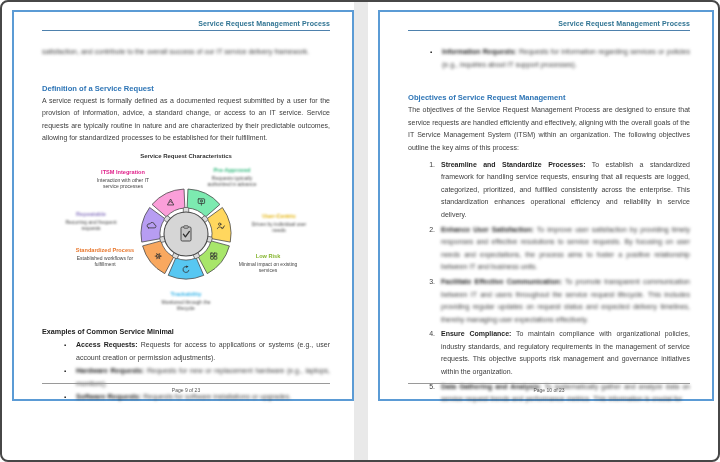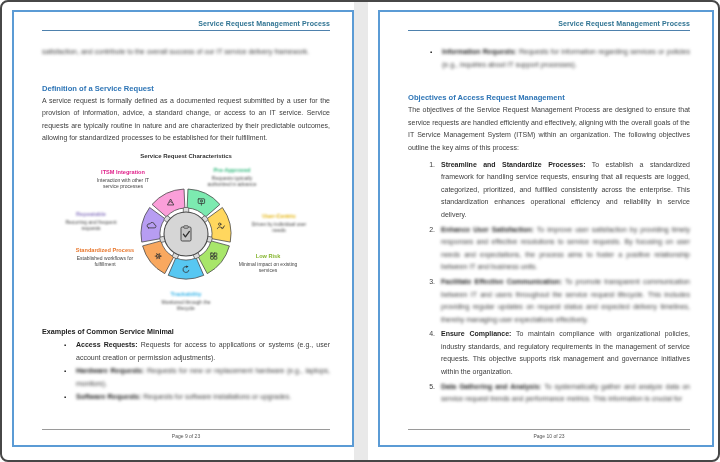"Definition of a Service Request" .page { height: 437px -> 391px }
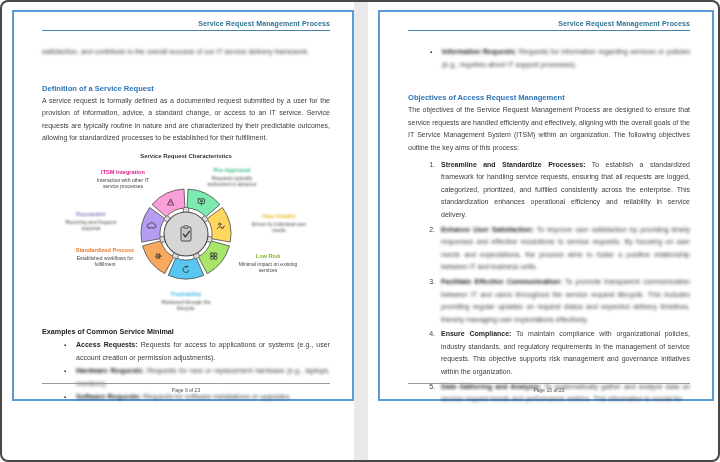"Objectives of Access Request Management" h2.section { text: Access -> Service }
